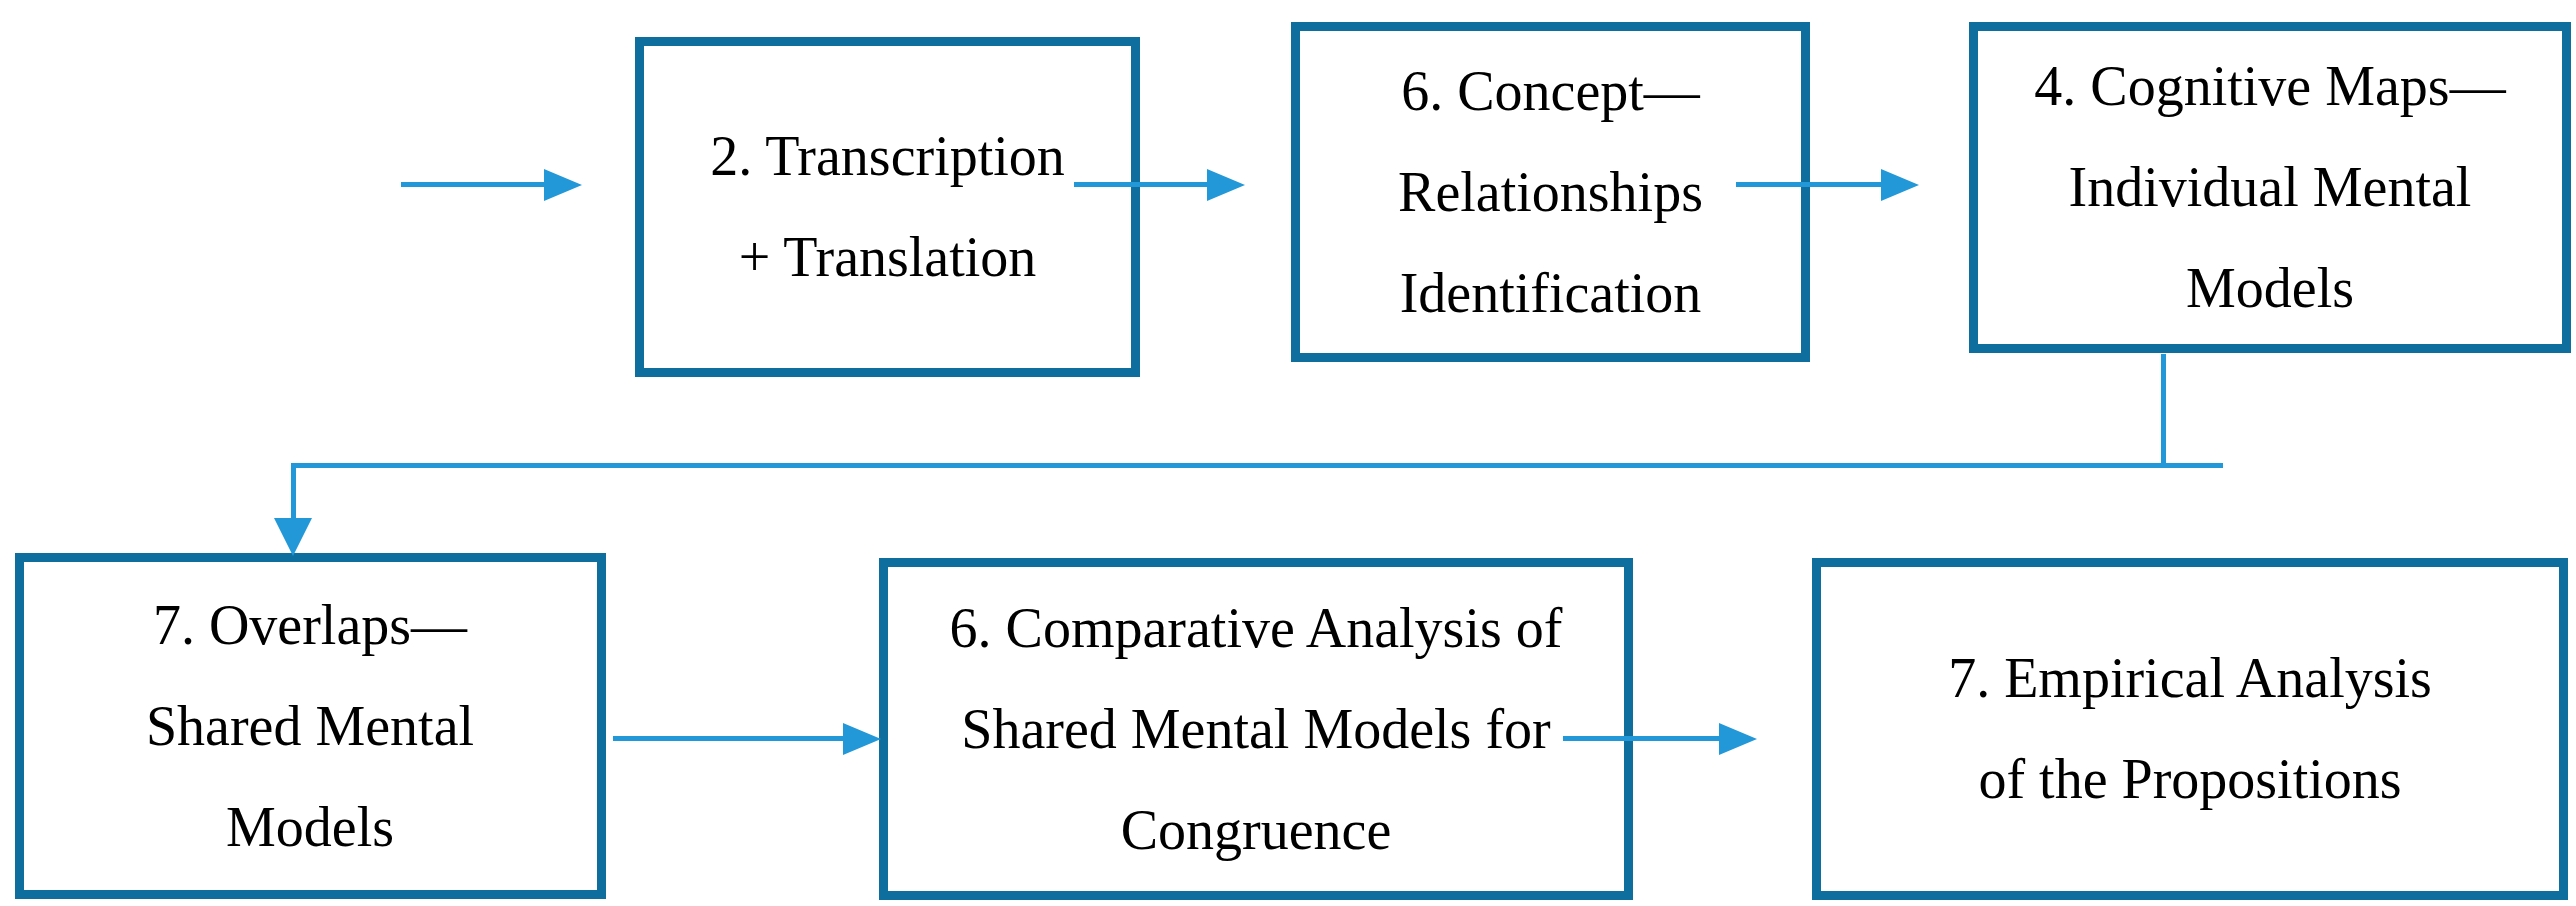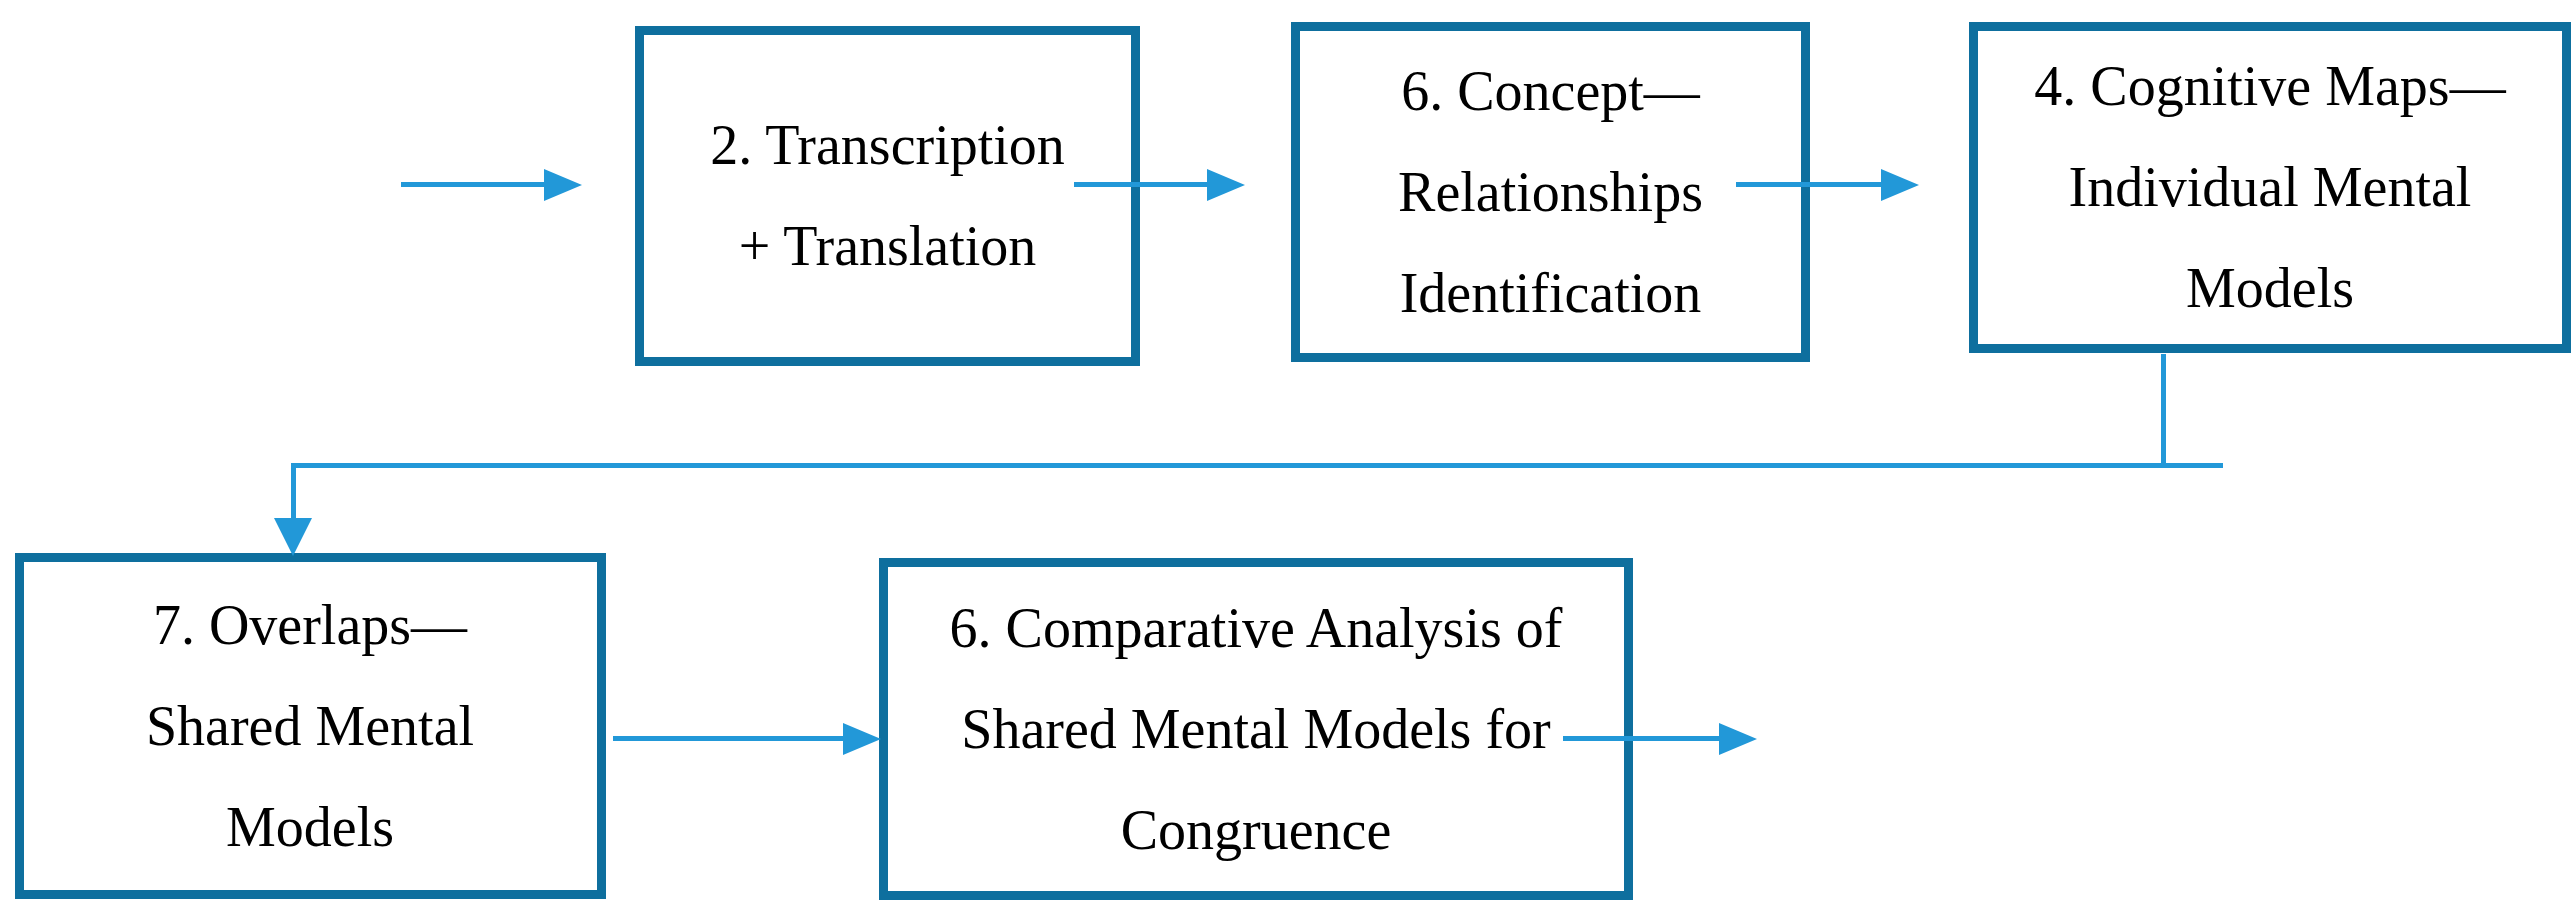"2. Transcription" div.box { top: 26px -> 37px }
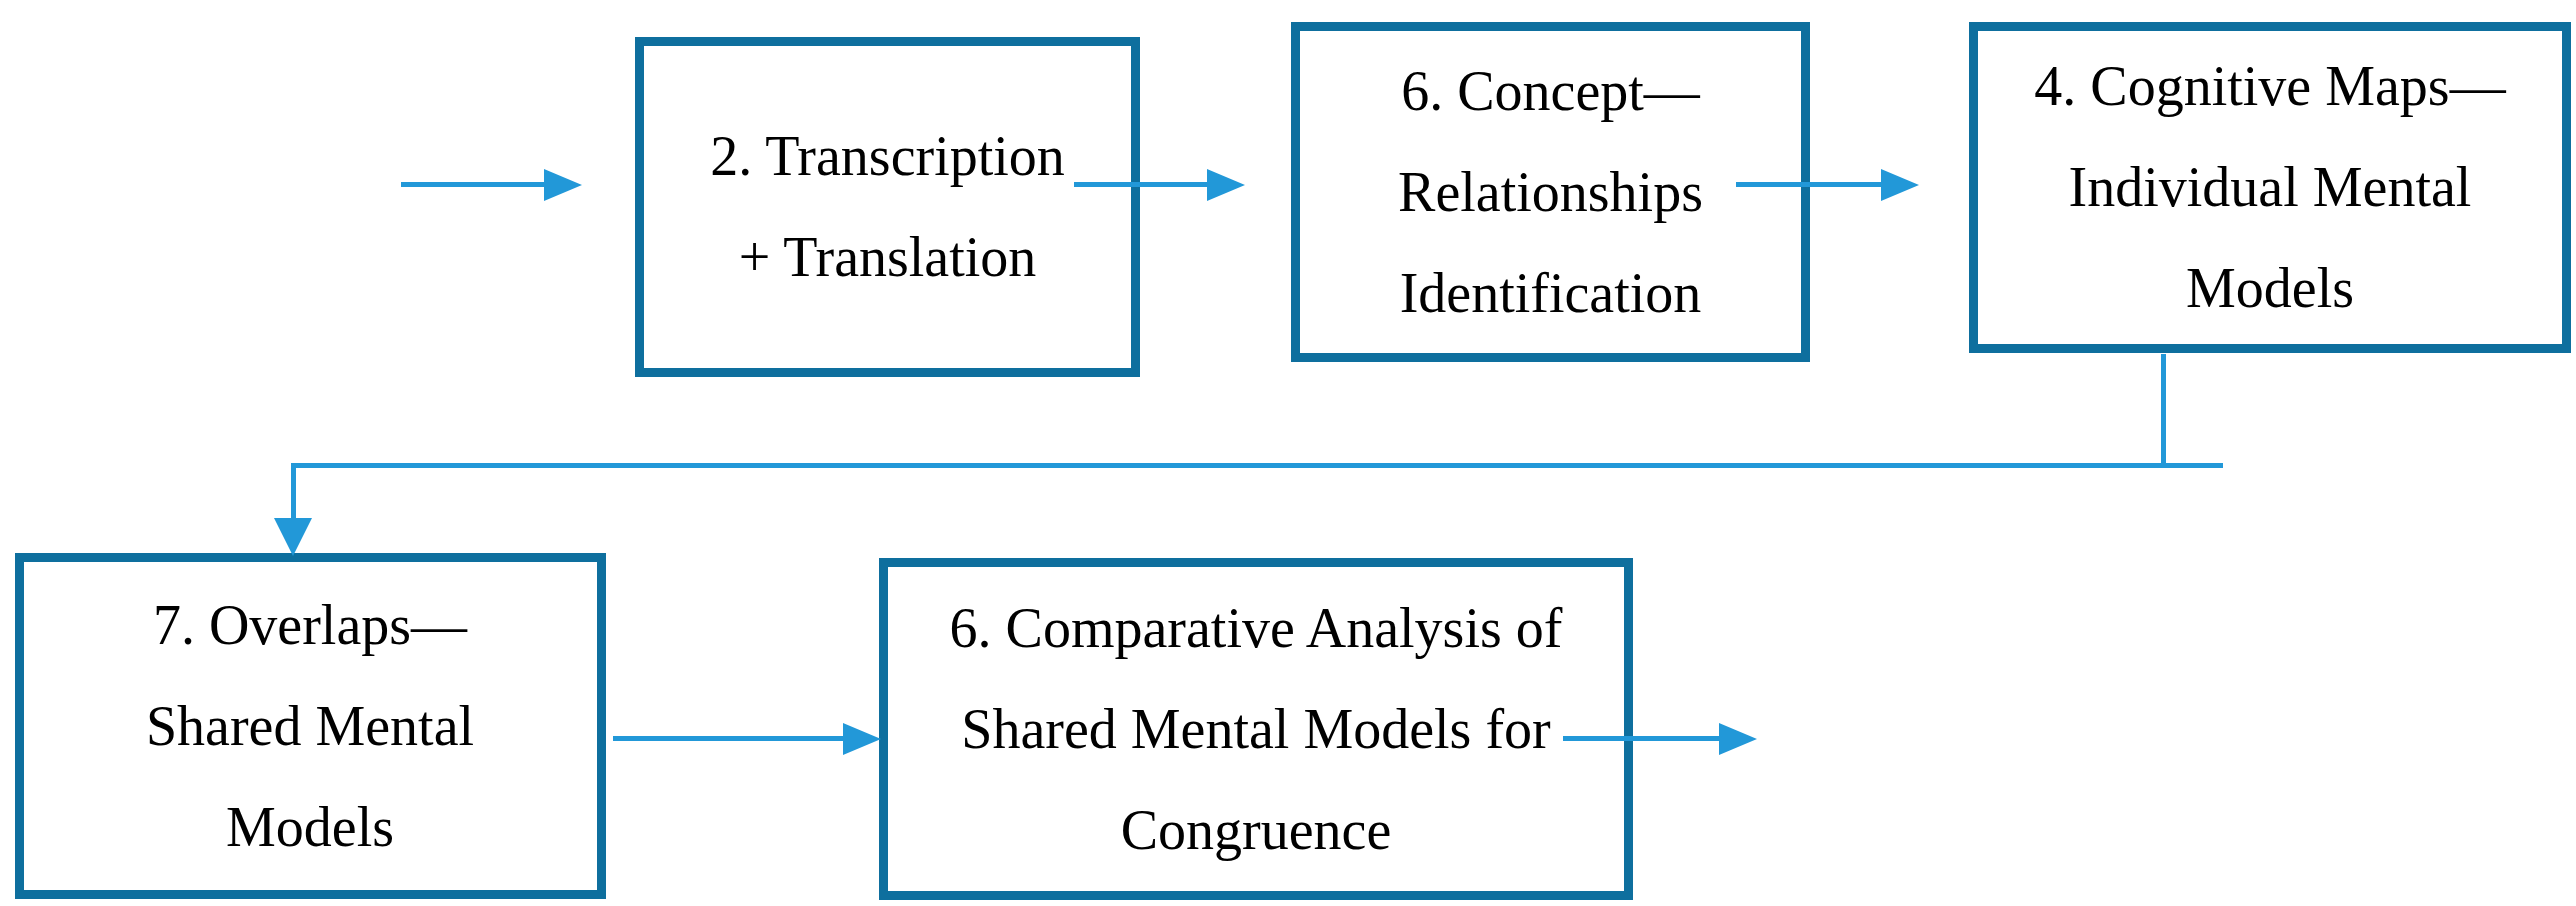"7. Empirical Analysis" div.box { html: none -> <div> <div>7. Empirical Analysis of the Propositions</div> </div> }
